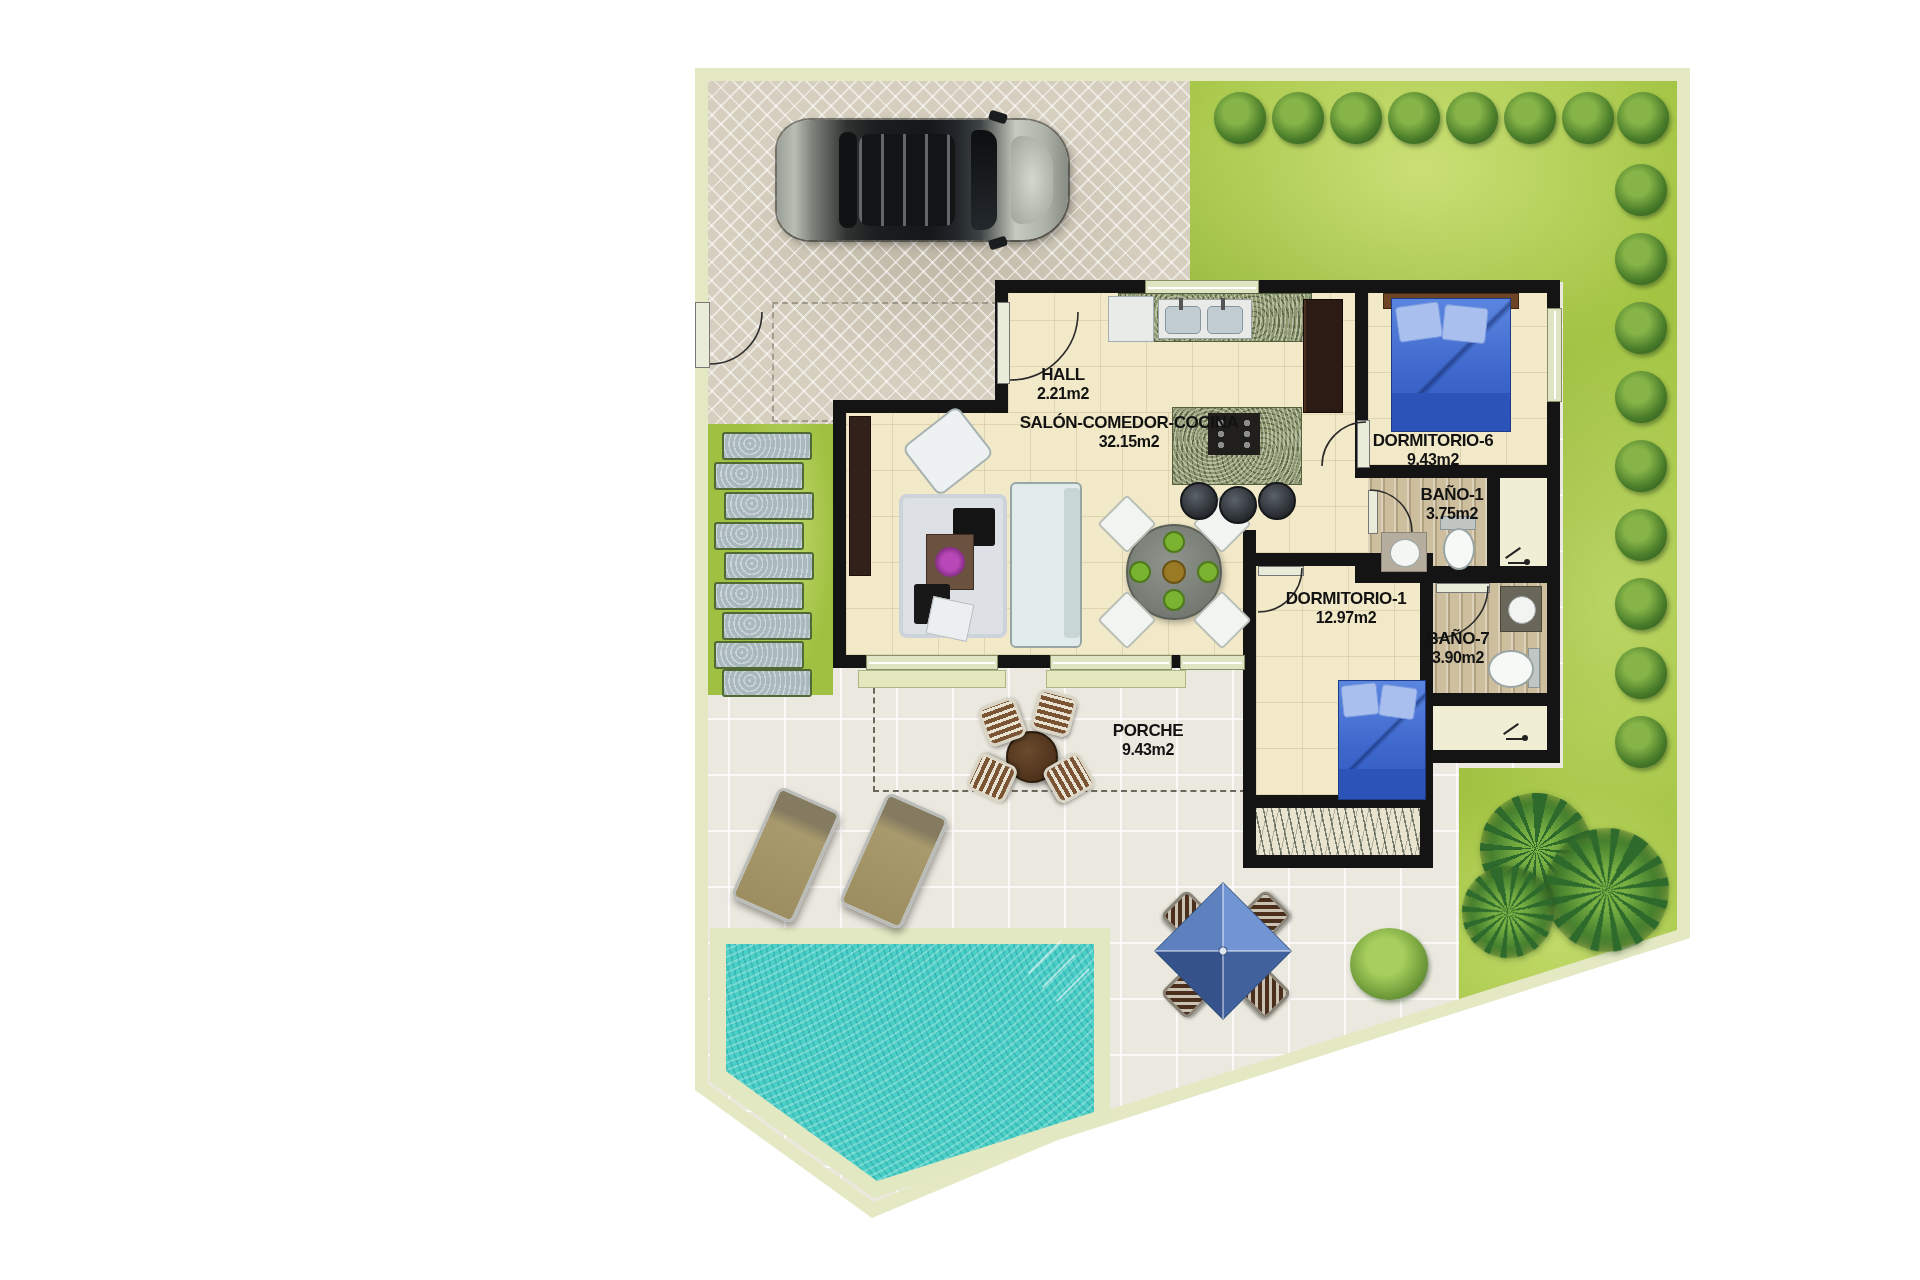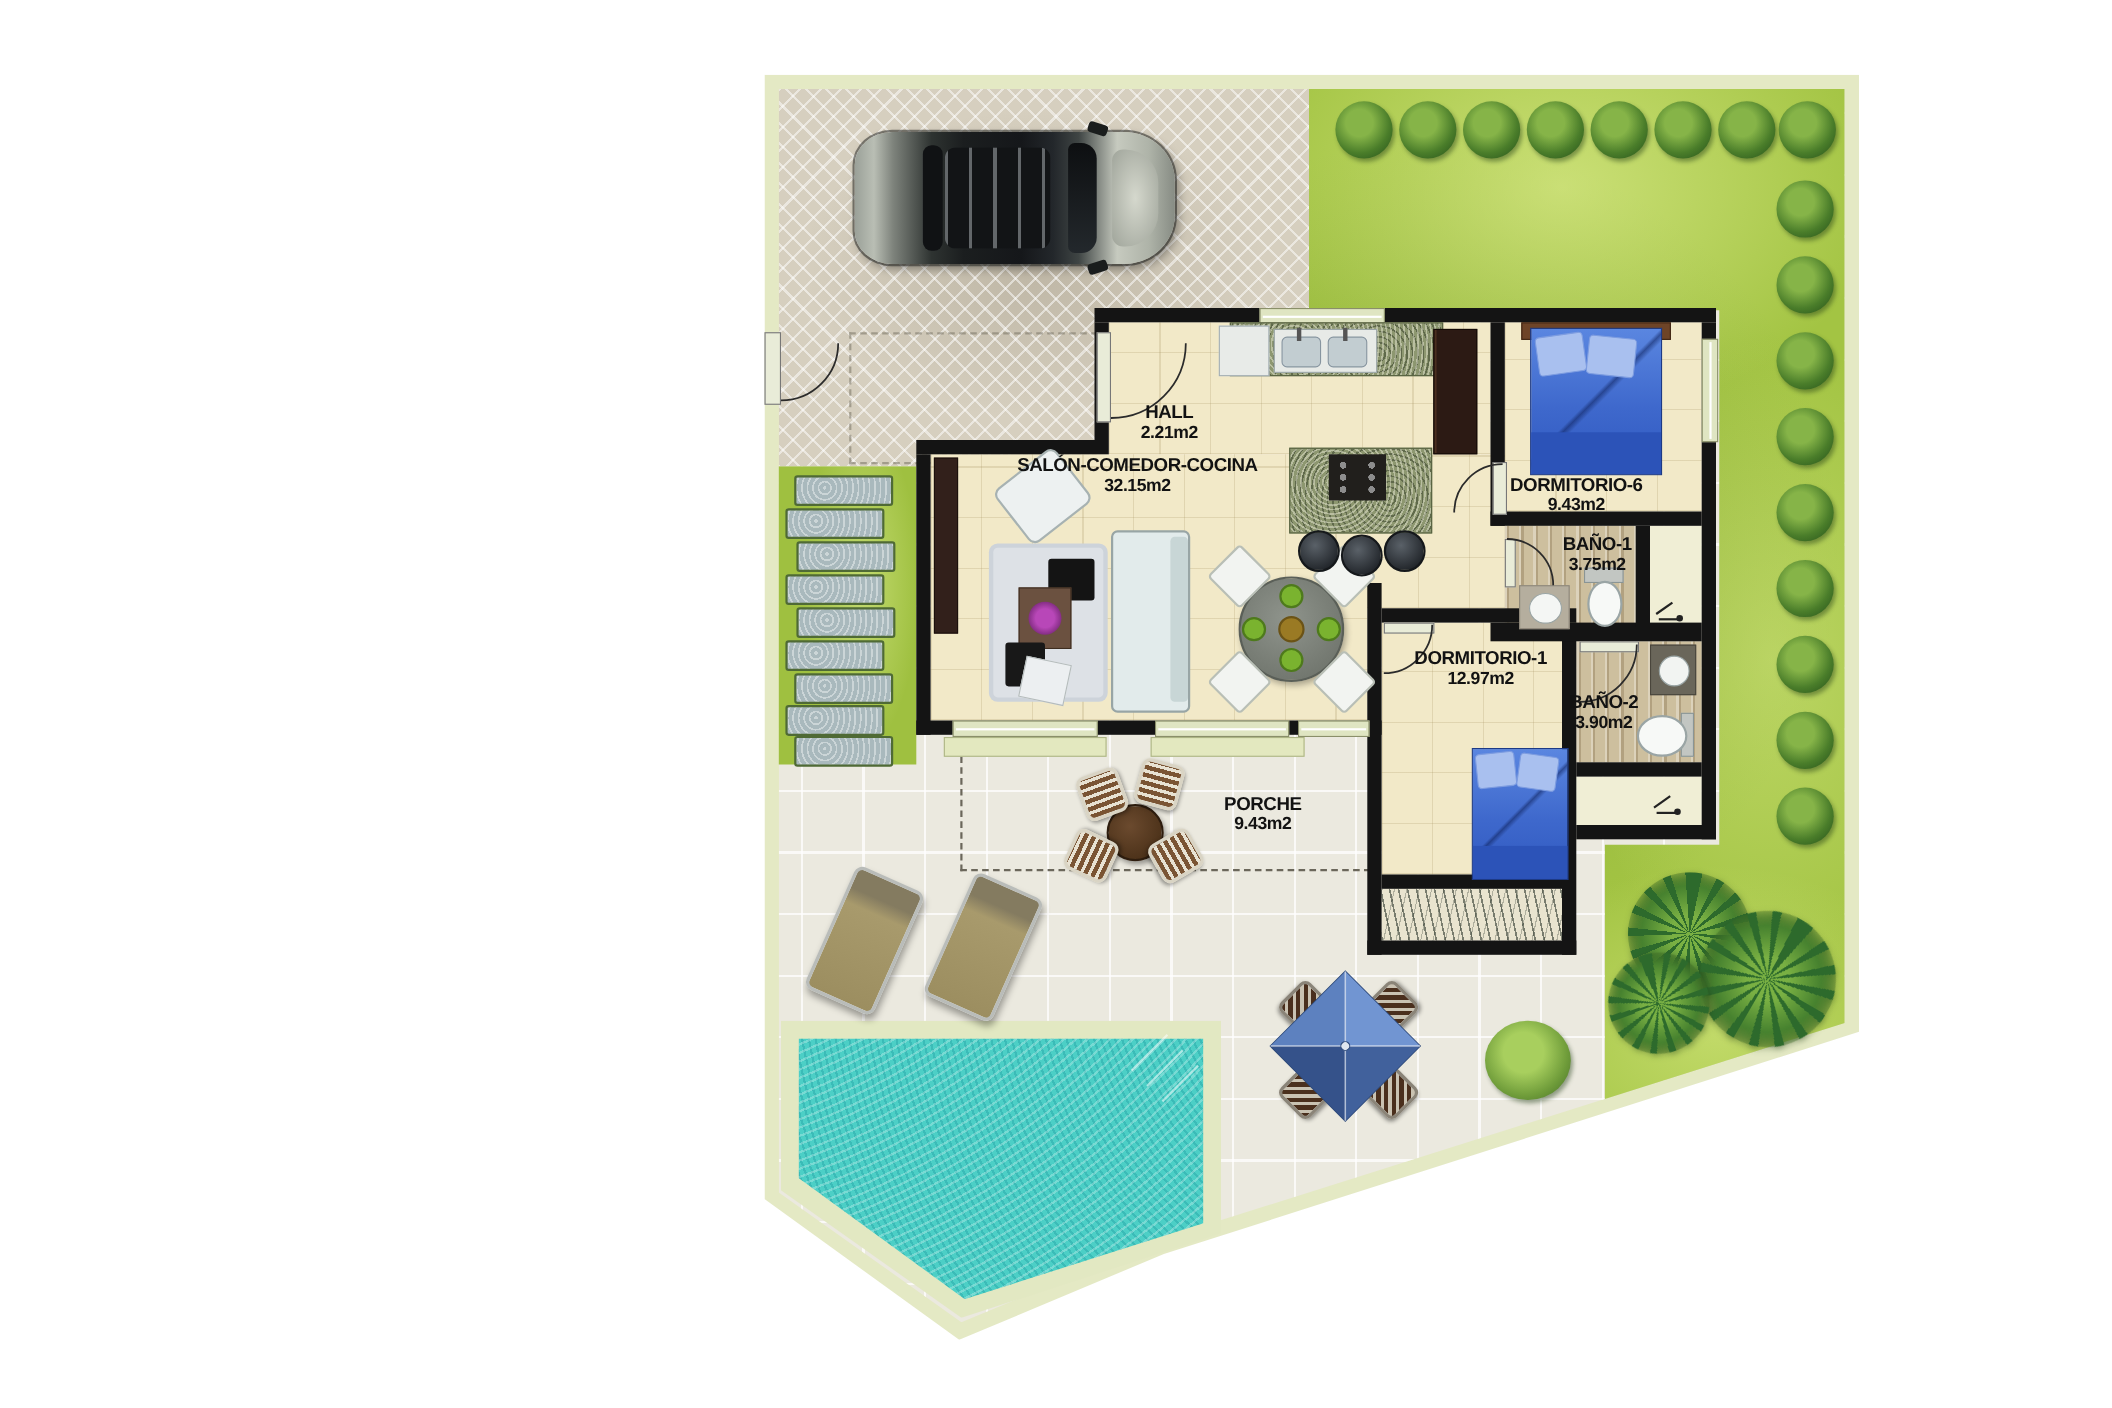"SALÓN-COMEDOR-COCINA" div.a { left: 1034px -> 1129px }
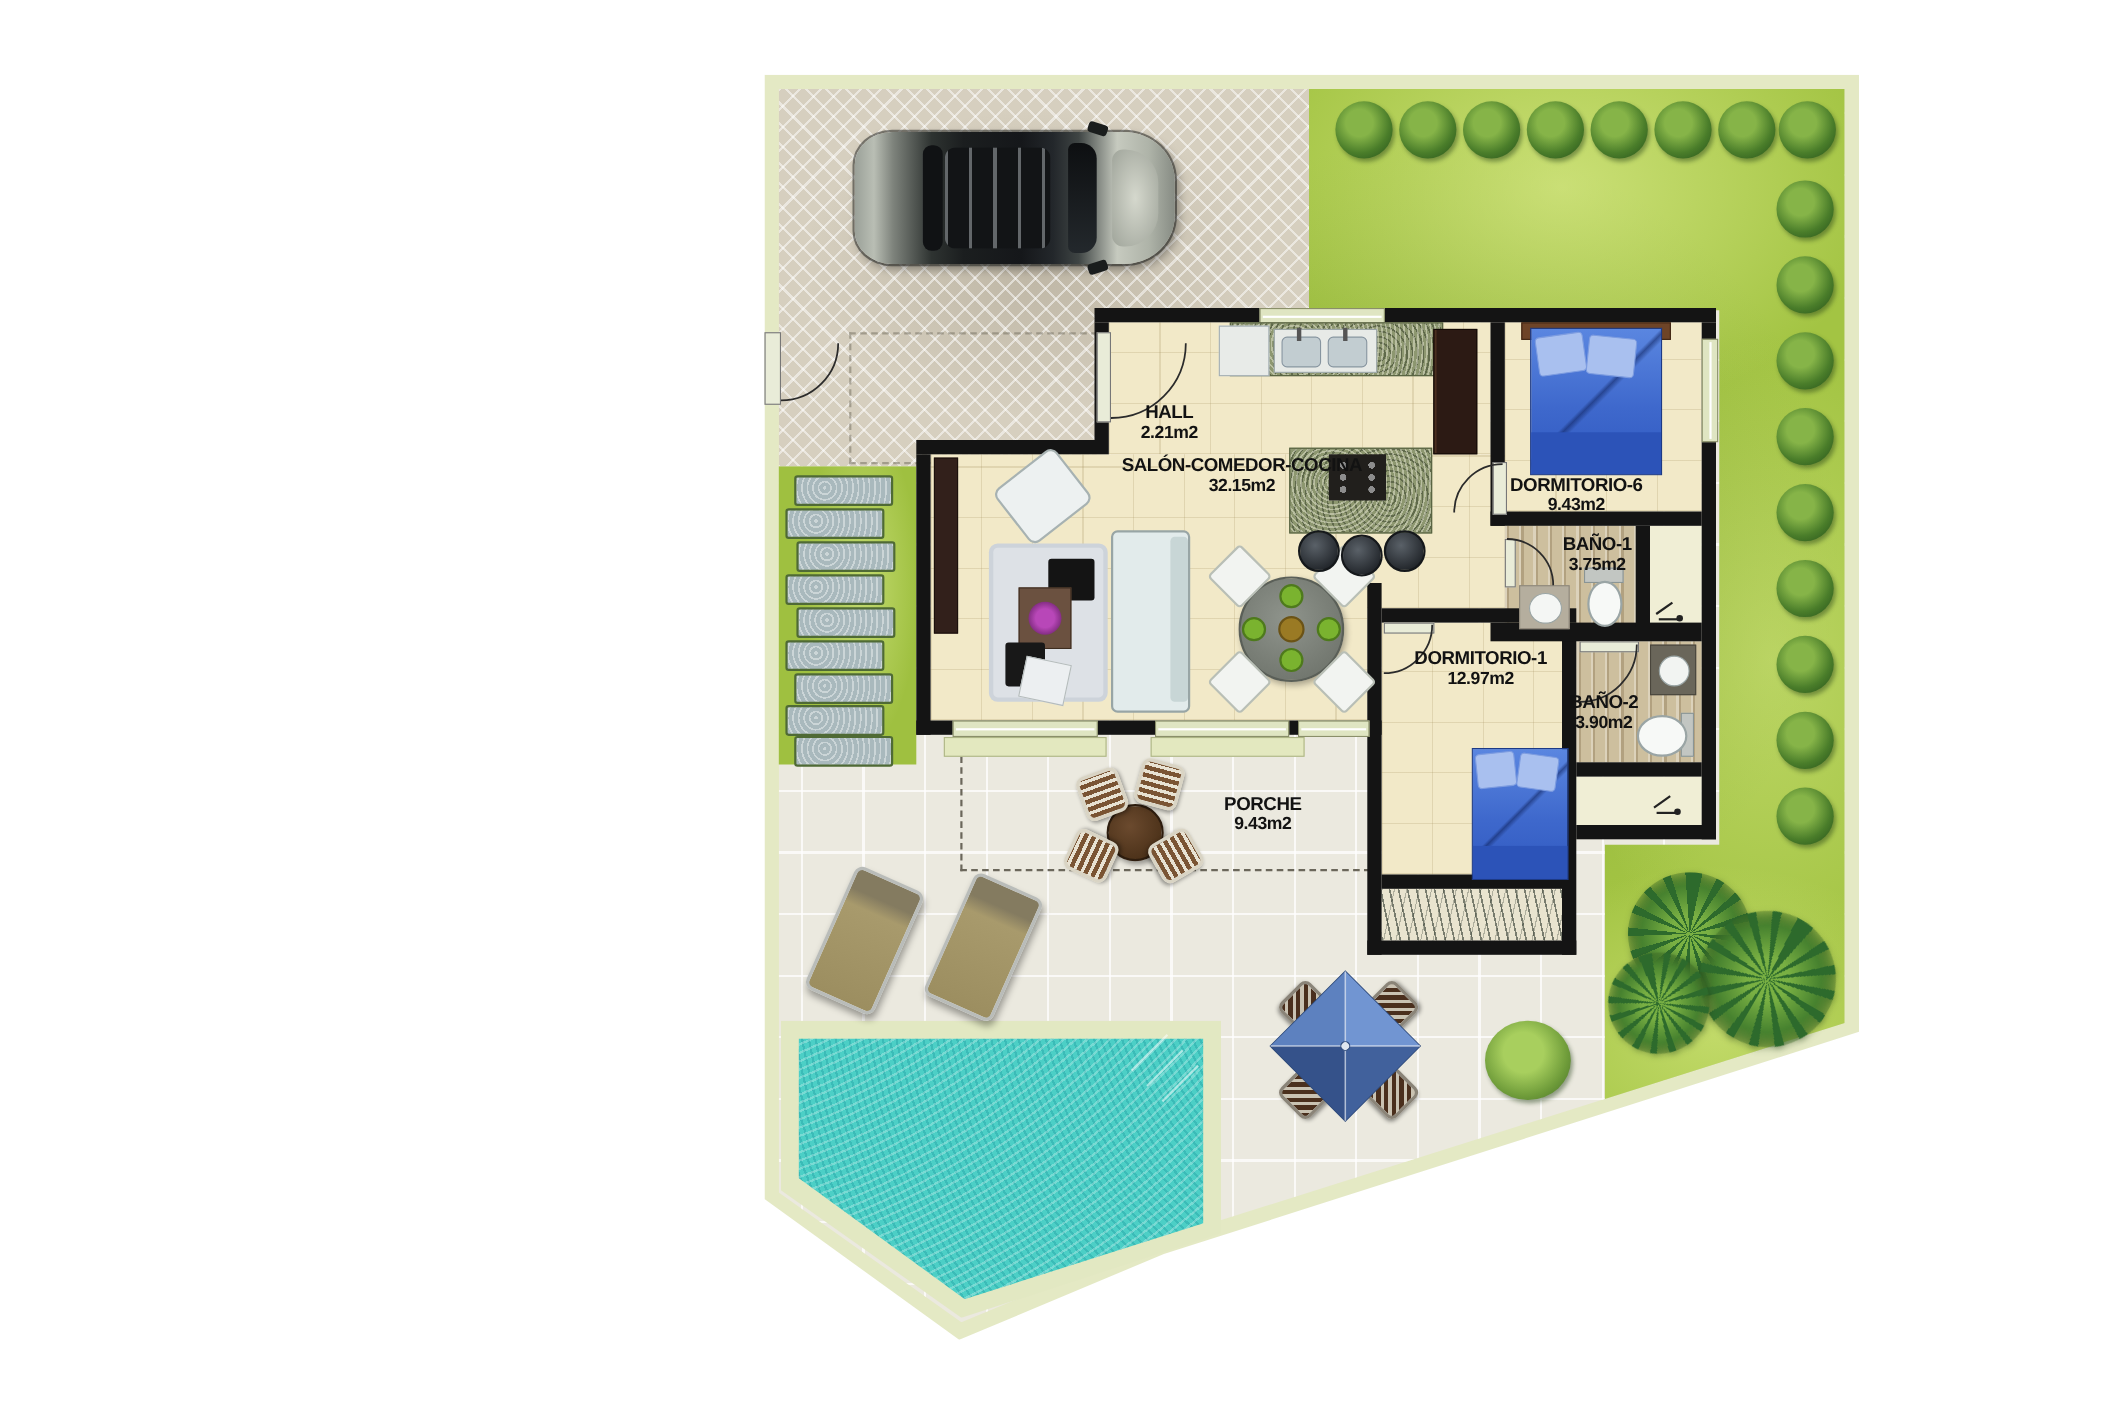"BAÑO-2" div.nm { text: BAÑO-2 -> BAÑO-7 }
